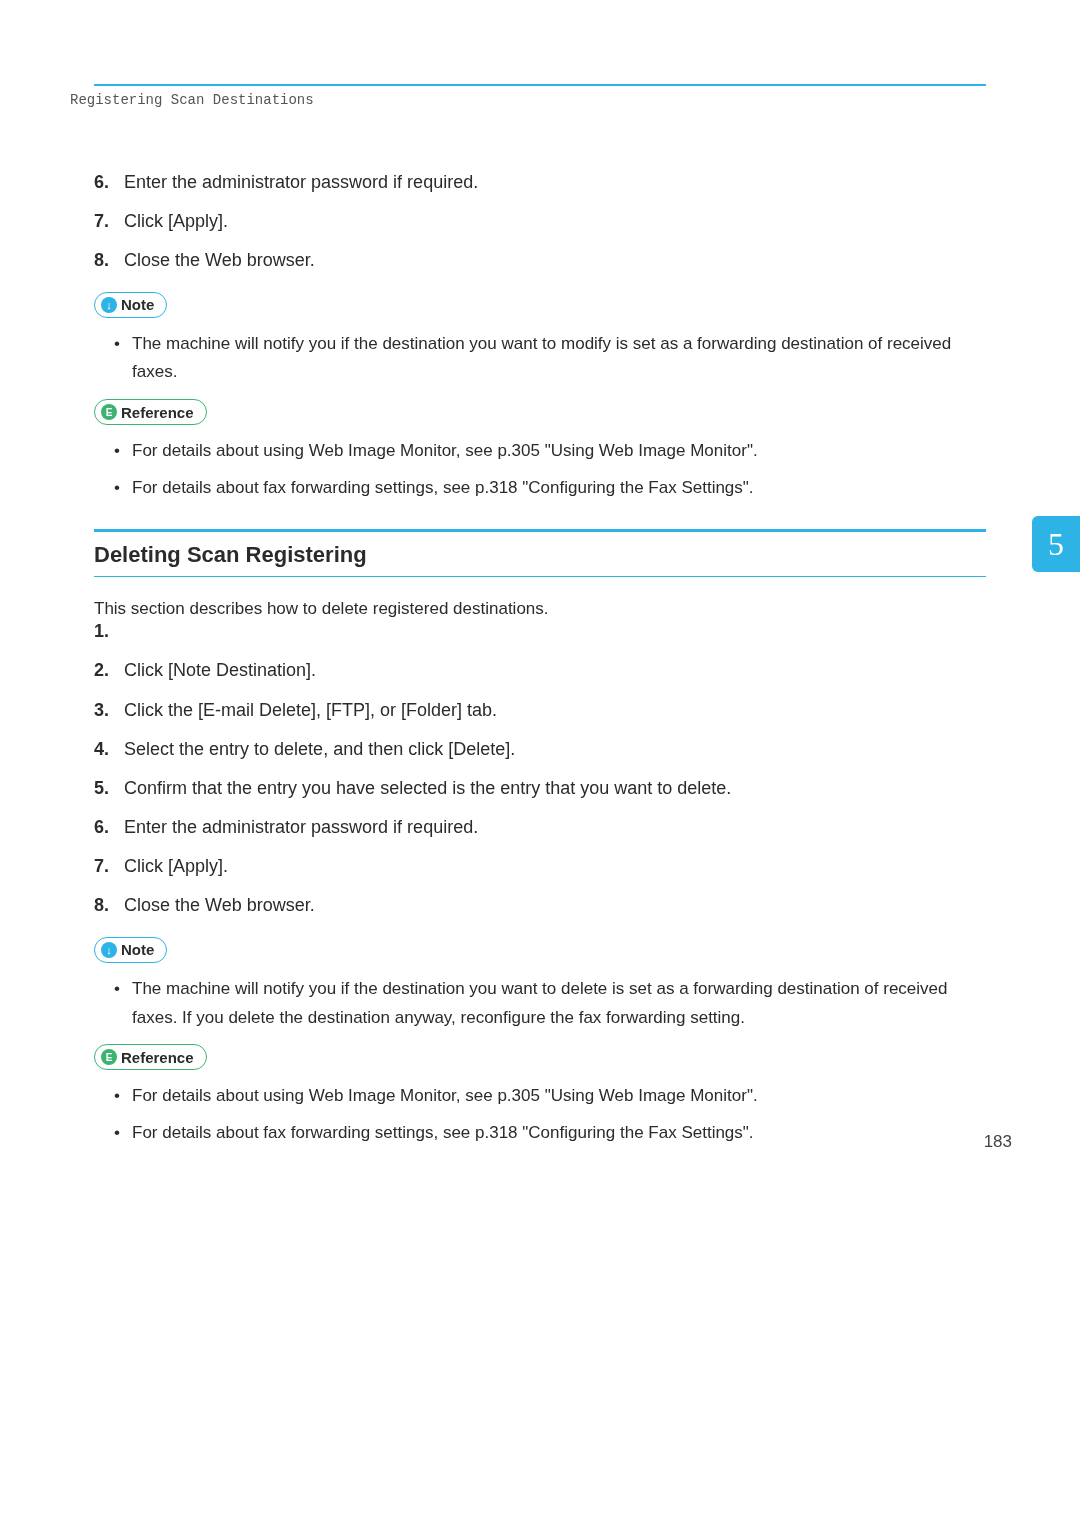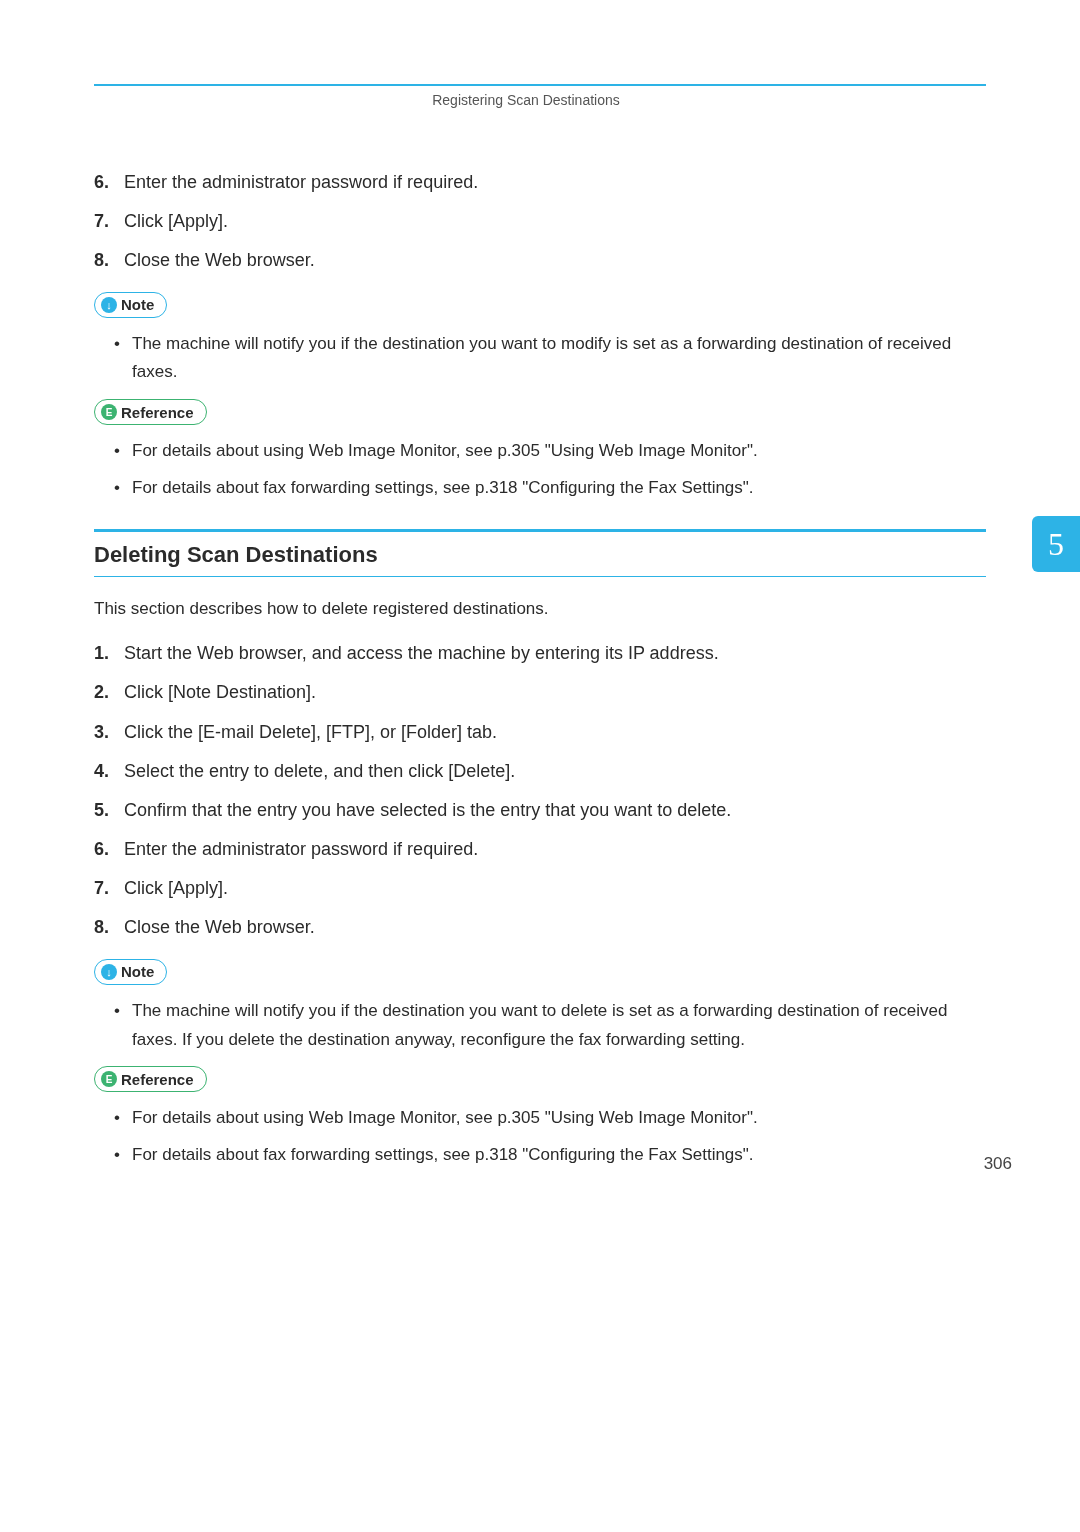"Registering Scan Destinations" .header-label { font-family: none -> Liberation Mono, monospace; text-align: center -> left }
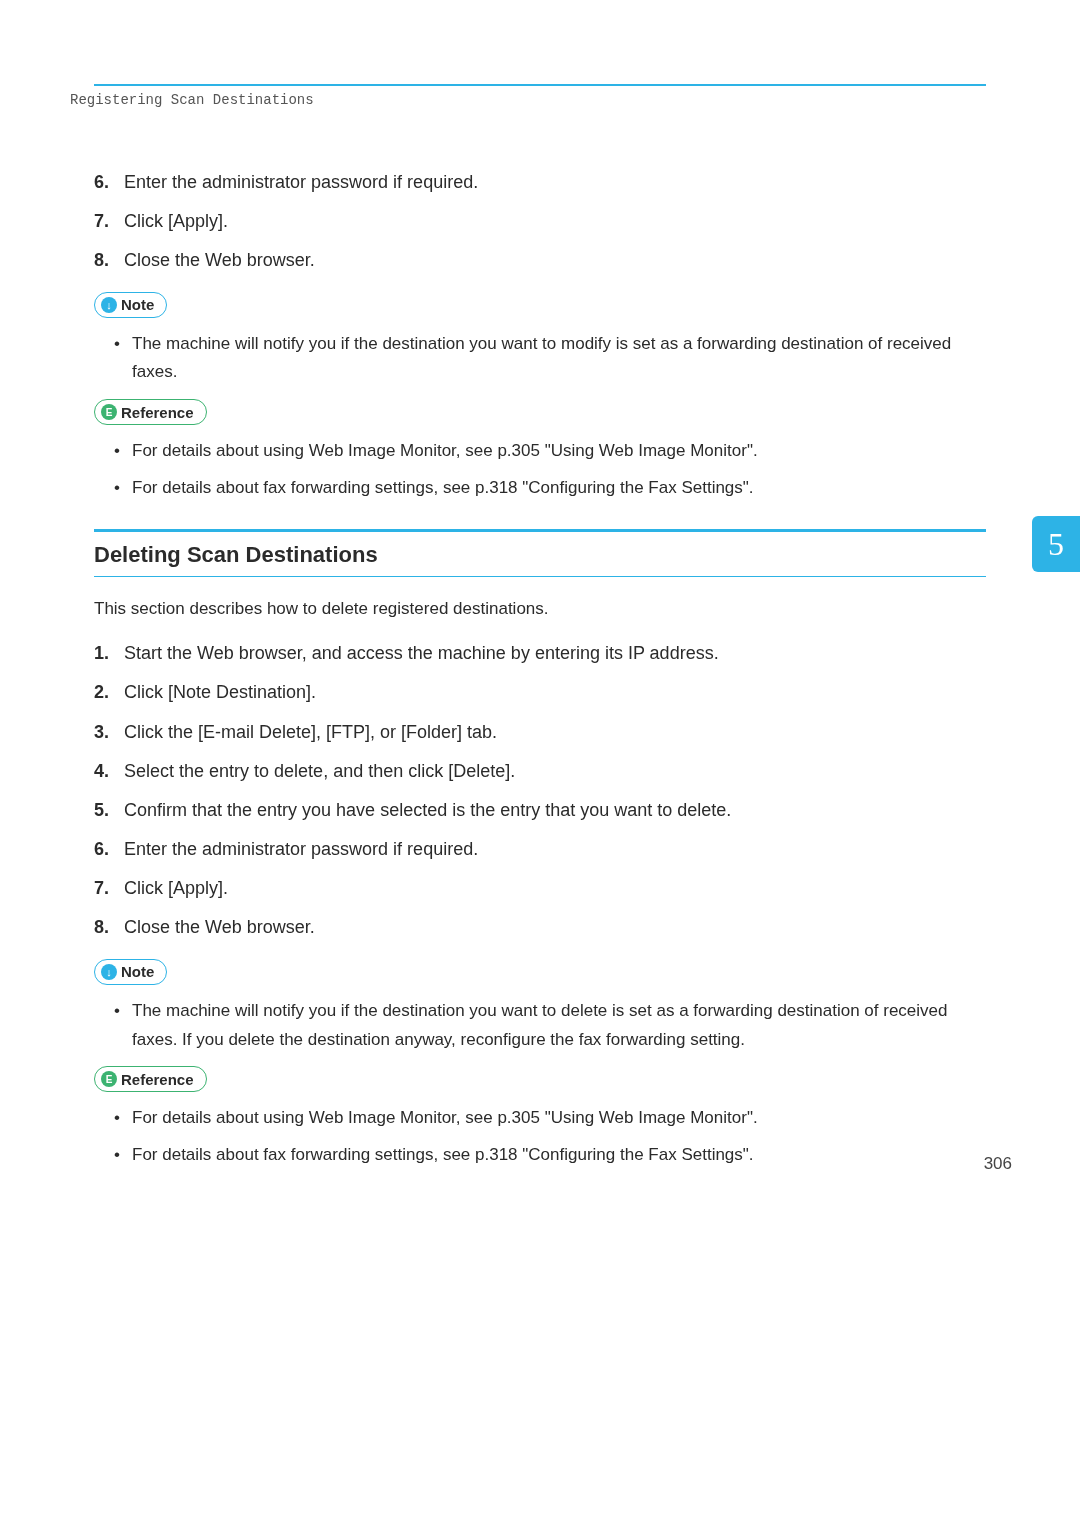"Deleting Scan Destinations" div.section-heading { text: Destinations -> Registering }
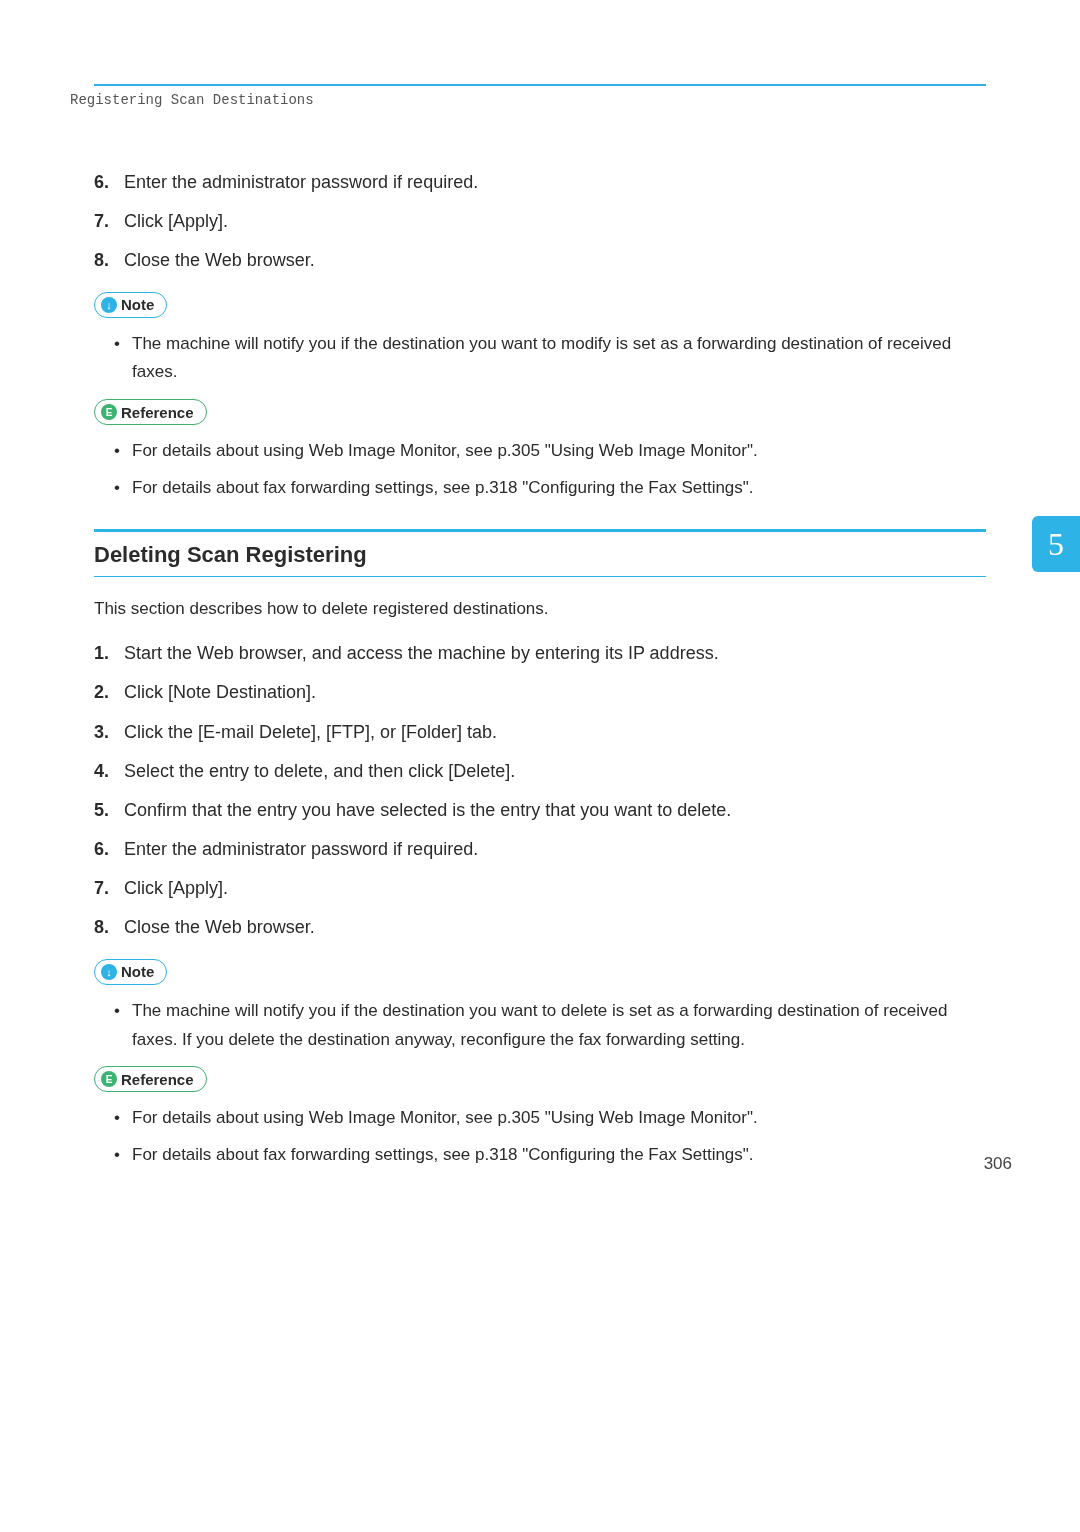"This section describes how to" .intro { margin-bottom: 22px -> none }
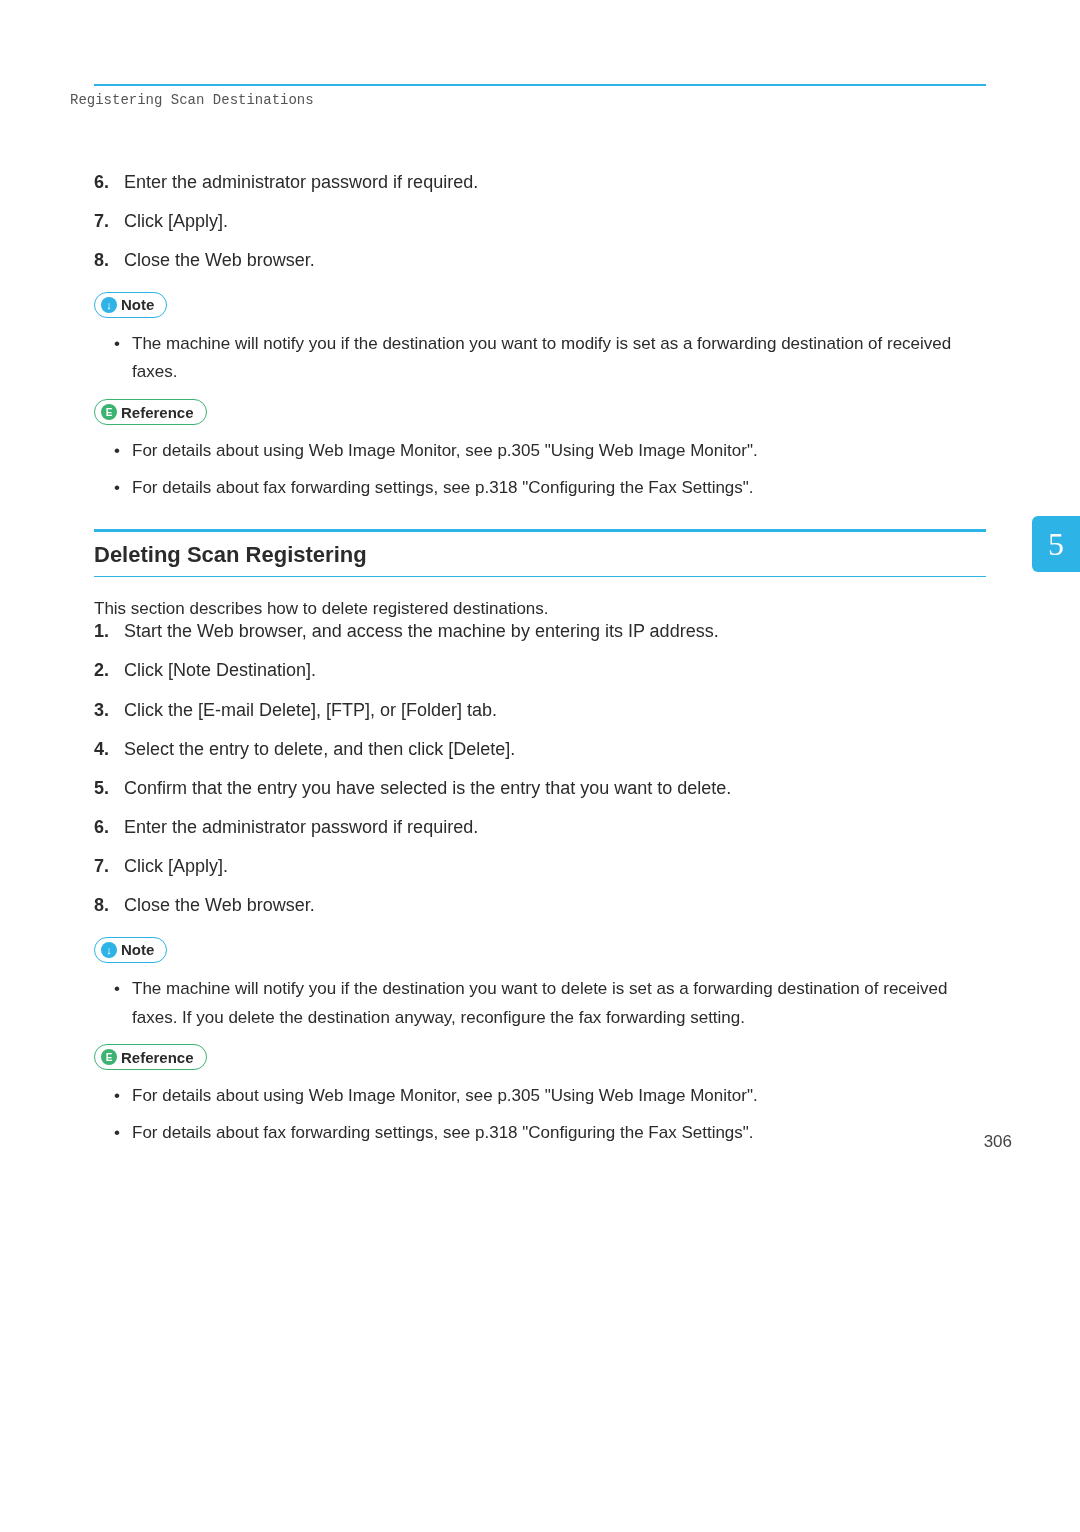"Start the Web browser, and" span.txt { html: <span>Start the Web browser, and access the machine by entering its IP address.</span> -> none }
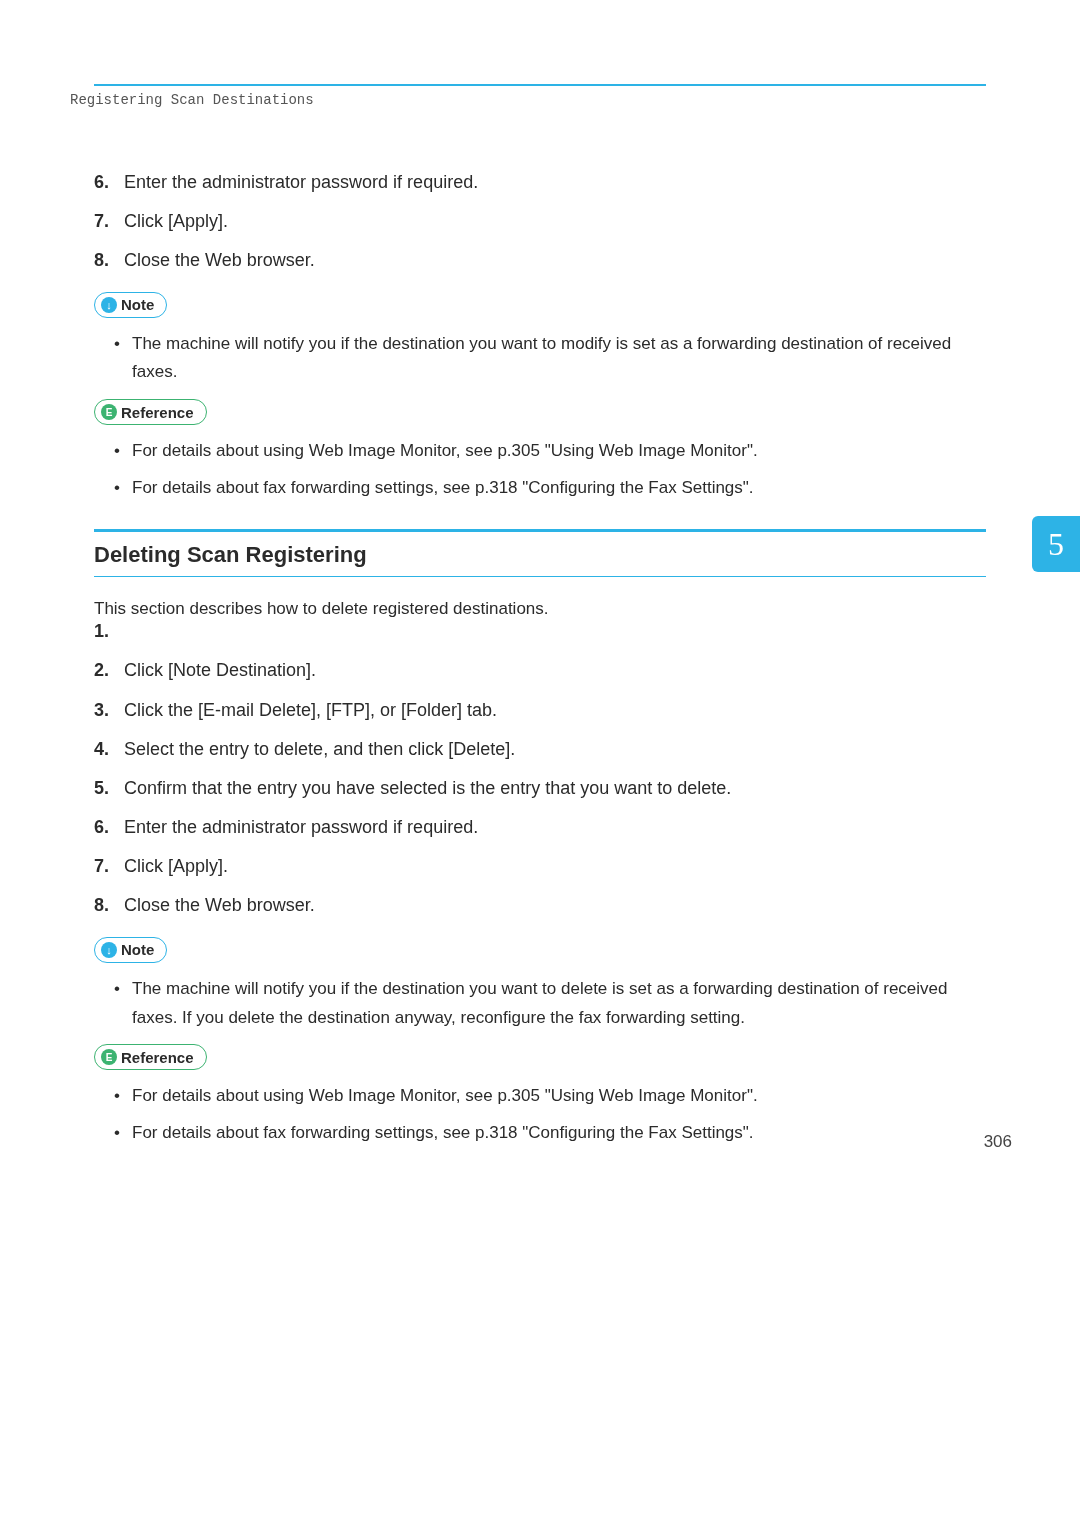"306" div.page-number { text: 306 -> 183 }
